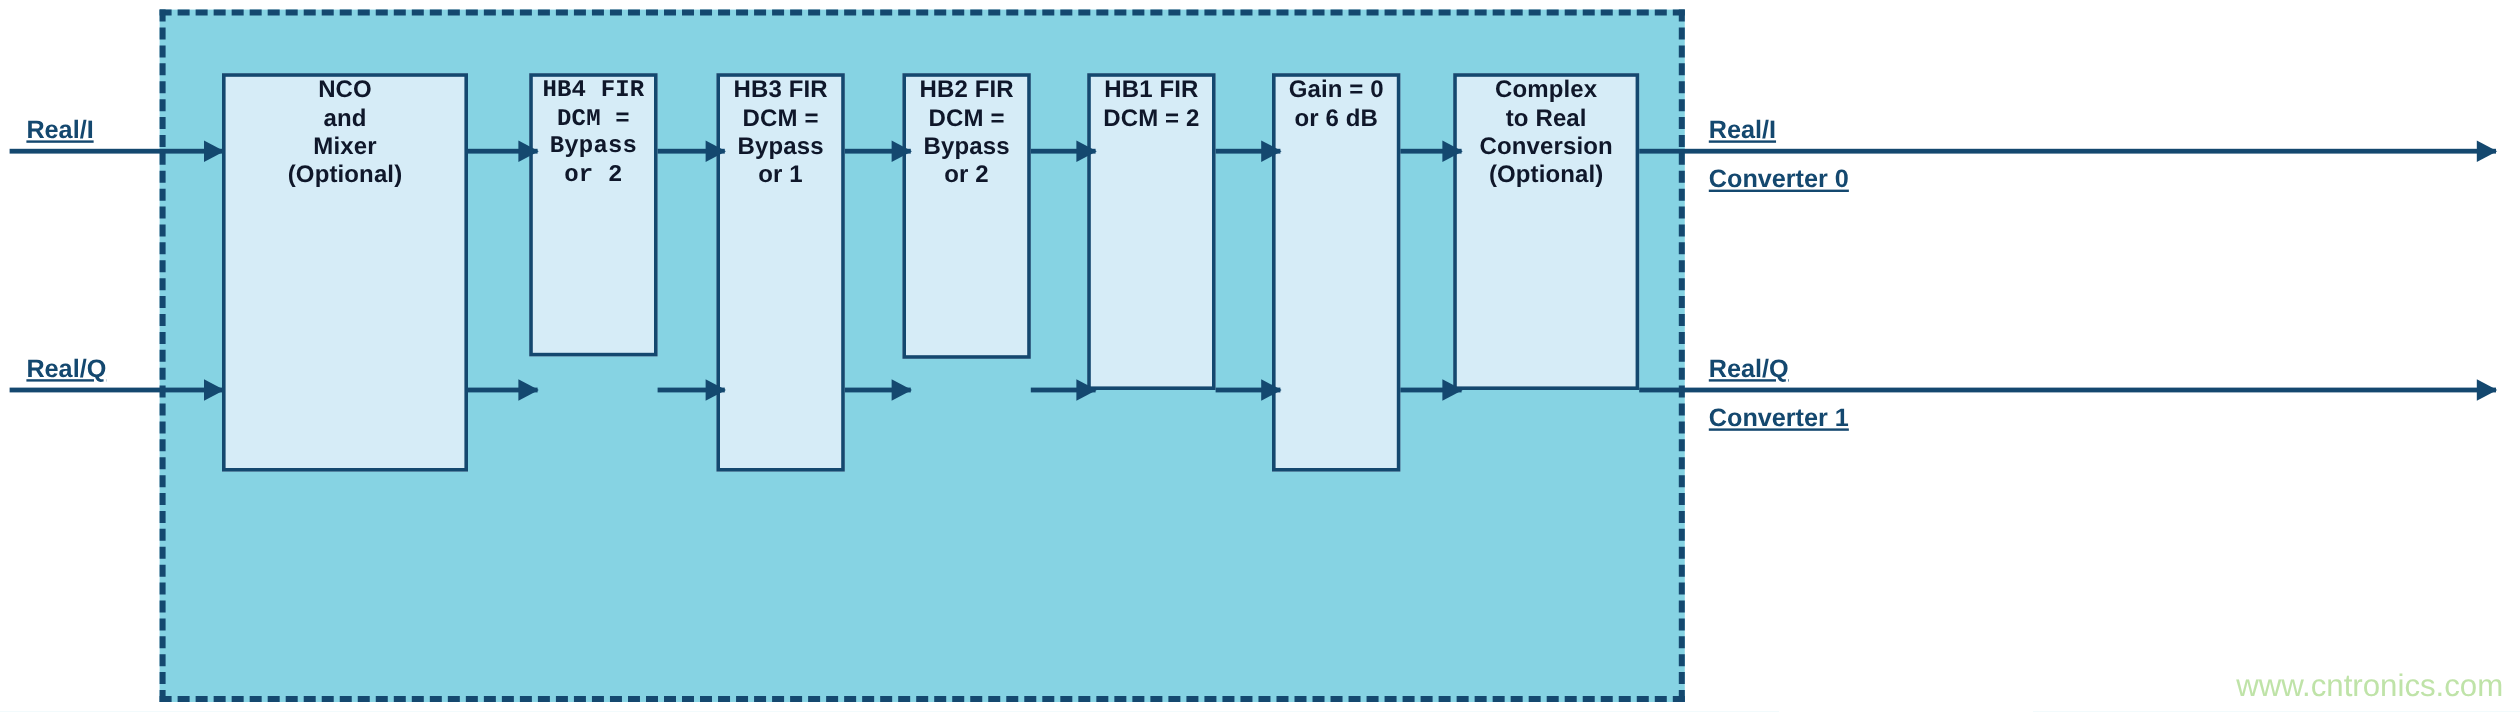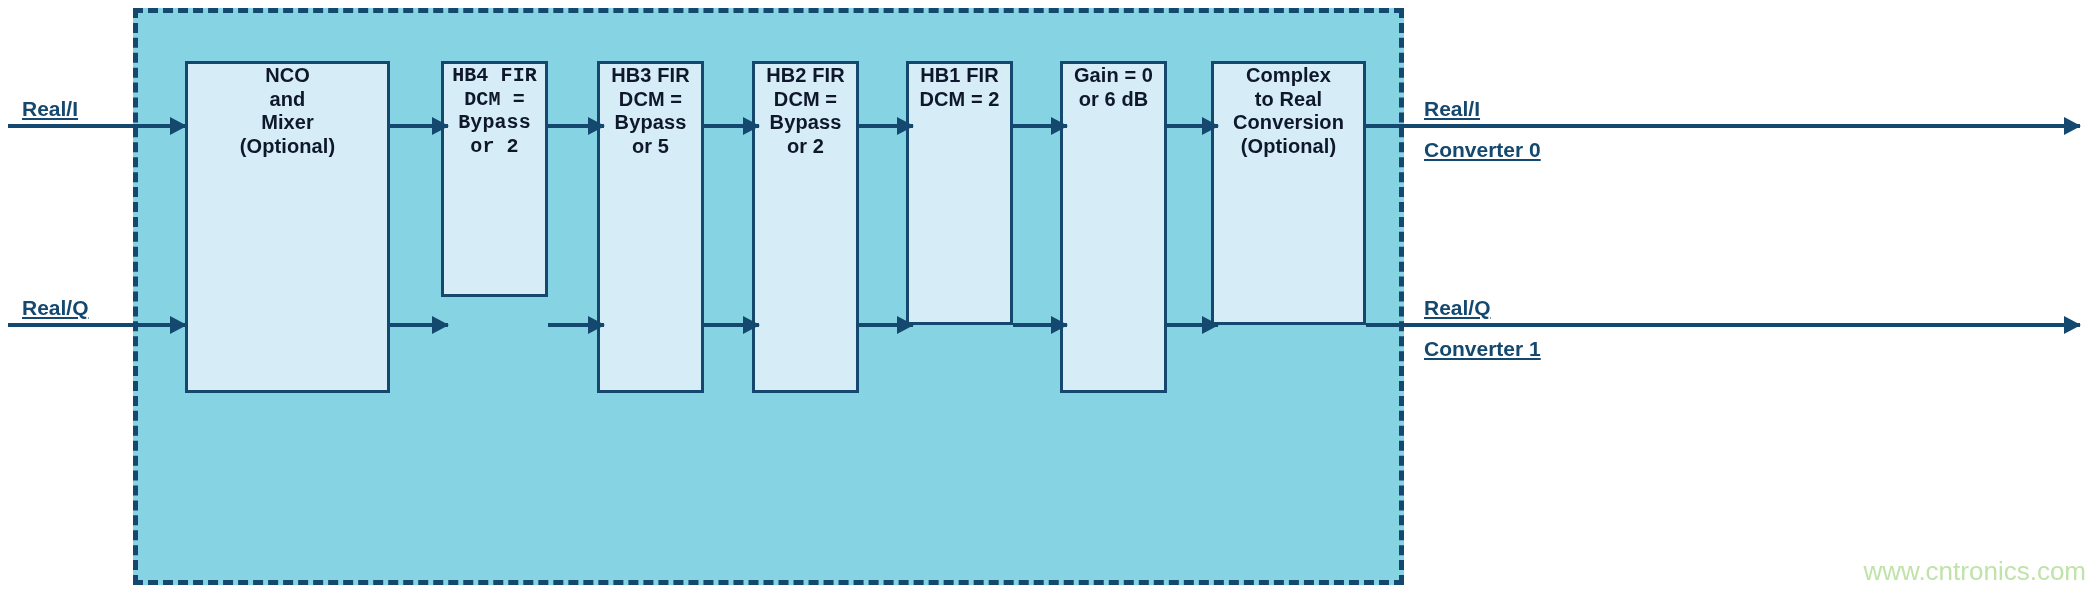"HB3 FIR" span.blk-text { text: 5 -> 1 }
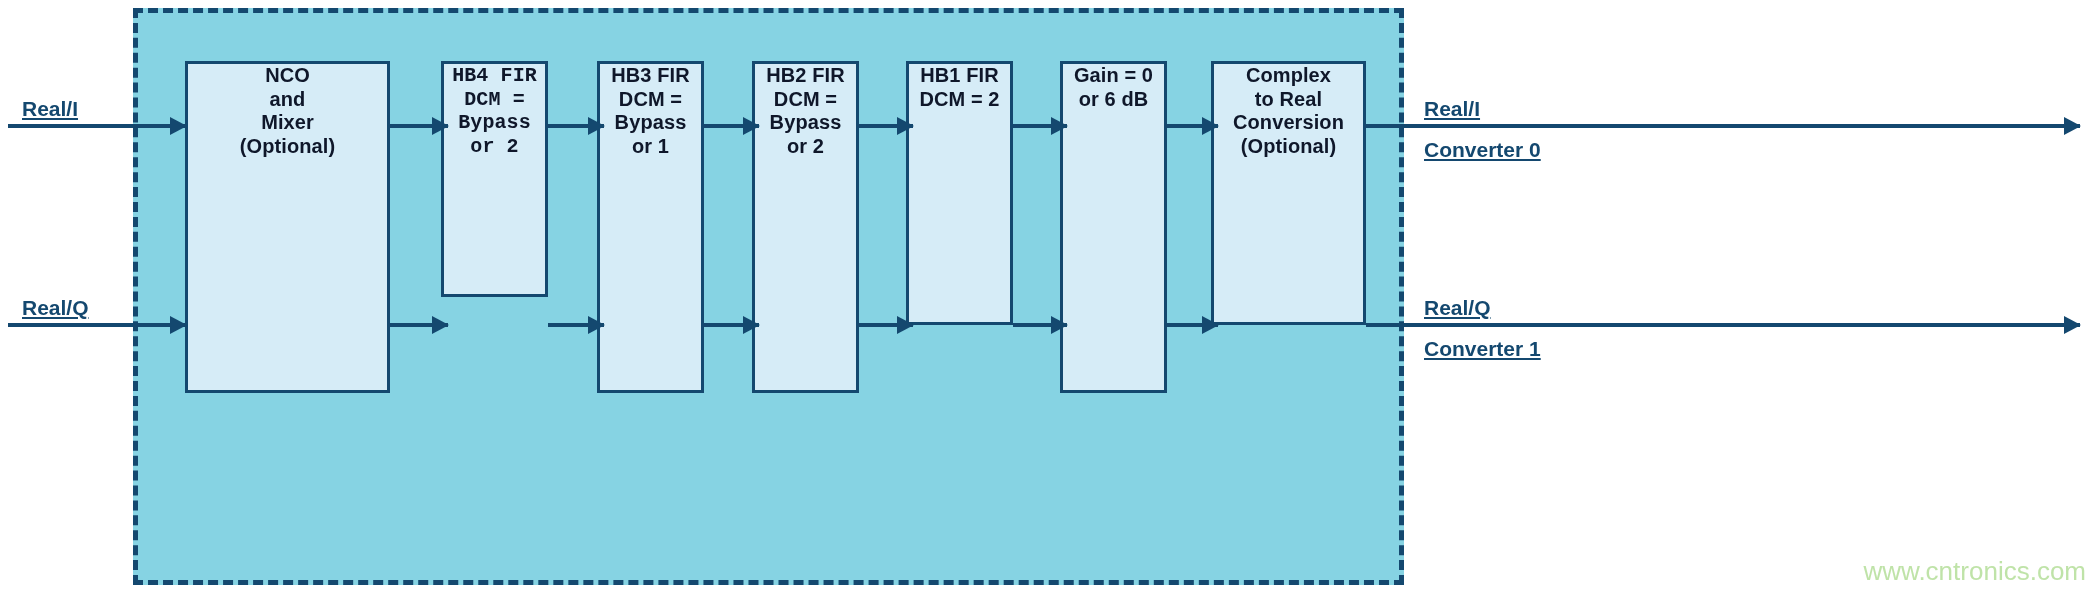"HB2 FIR" div.block { height: 332px -> 238px }
